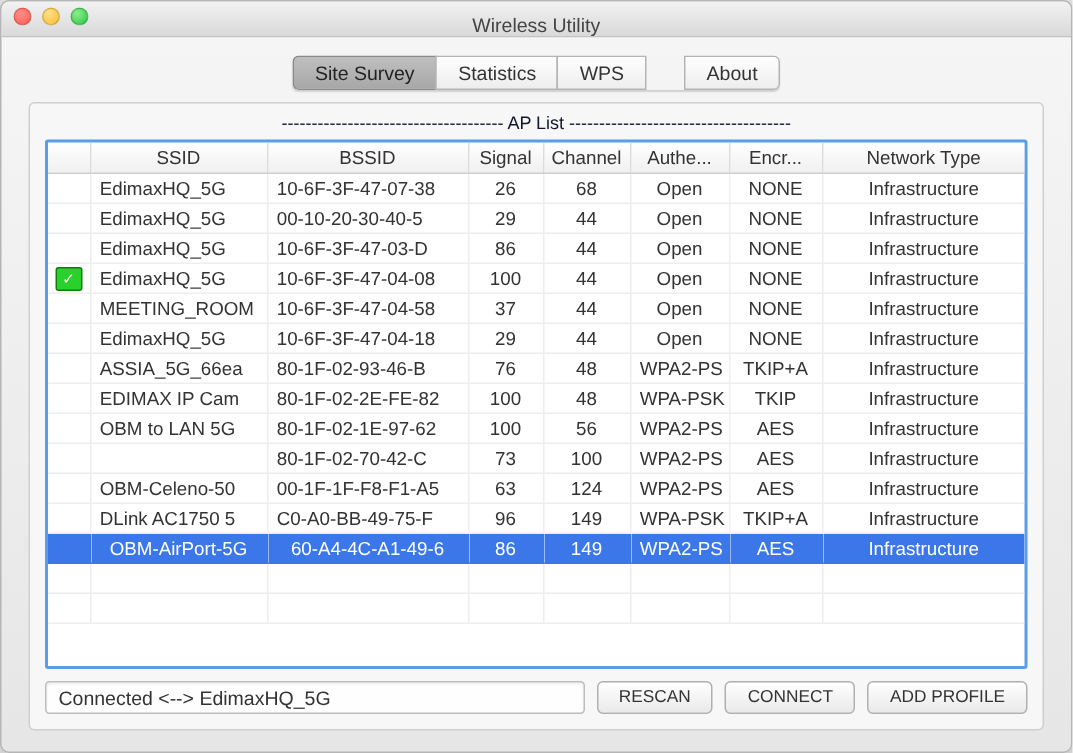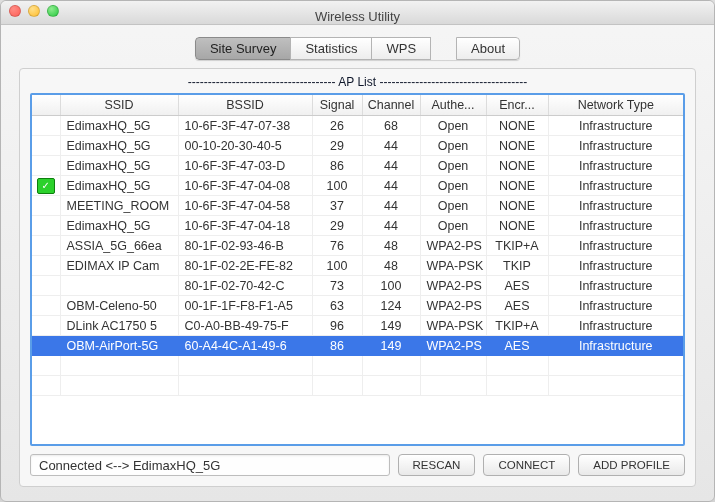"OBM to LAN 5G" tr { html: none -> <tr> <td></td> <td>OBM to LAN 5G</td> <td>80-1F-02-1E-97-62</td> <td>100</td> <td>56</td> <td>WPA2-PS</td> <td>AES</td> <td>Infrastructure</td> </tr> }
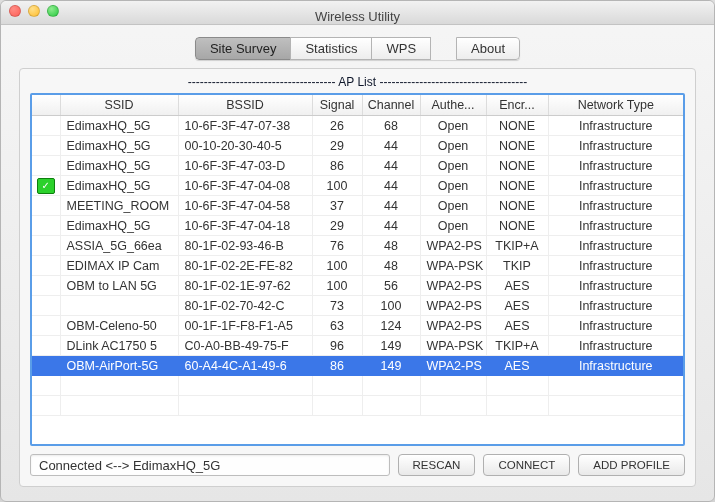"OBM-AirPort-5G" tbody tr.selected td { text-align: none -> center }
